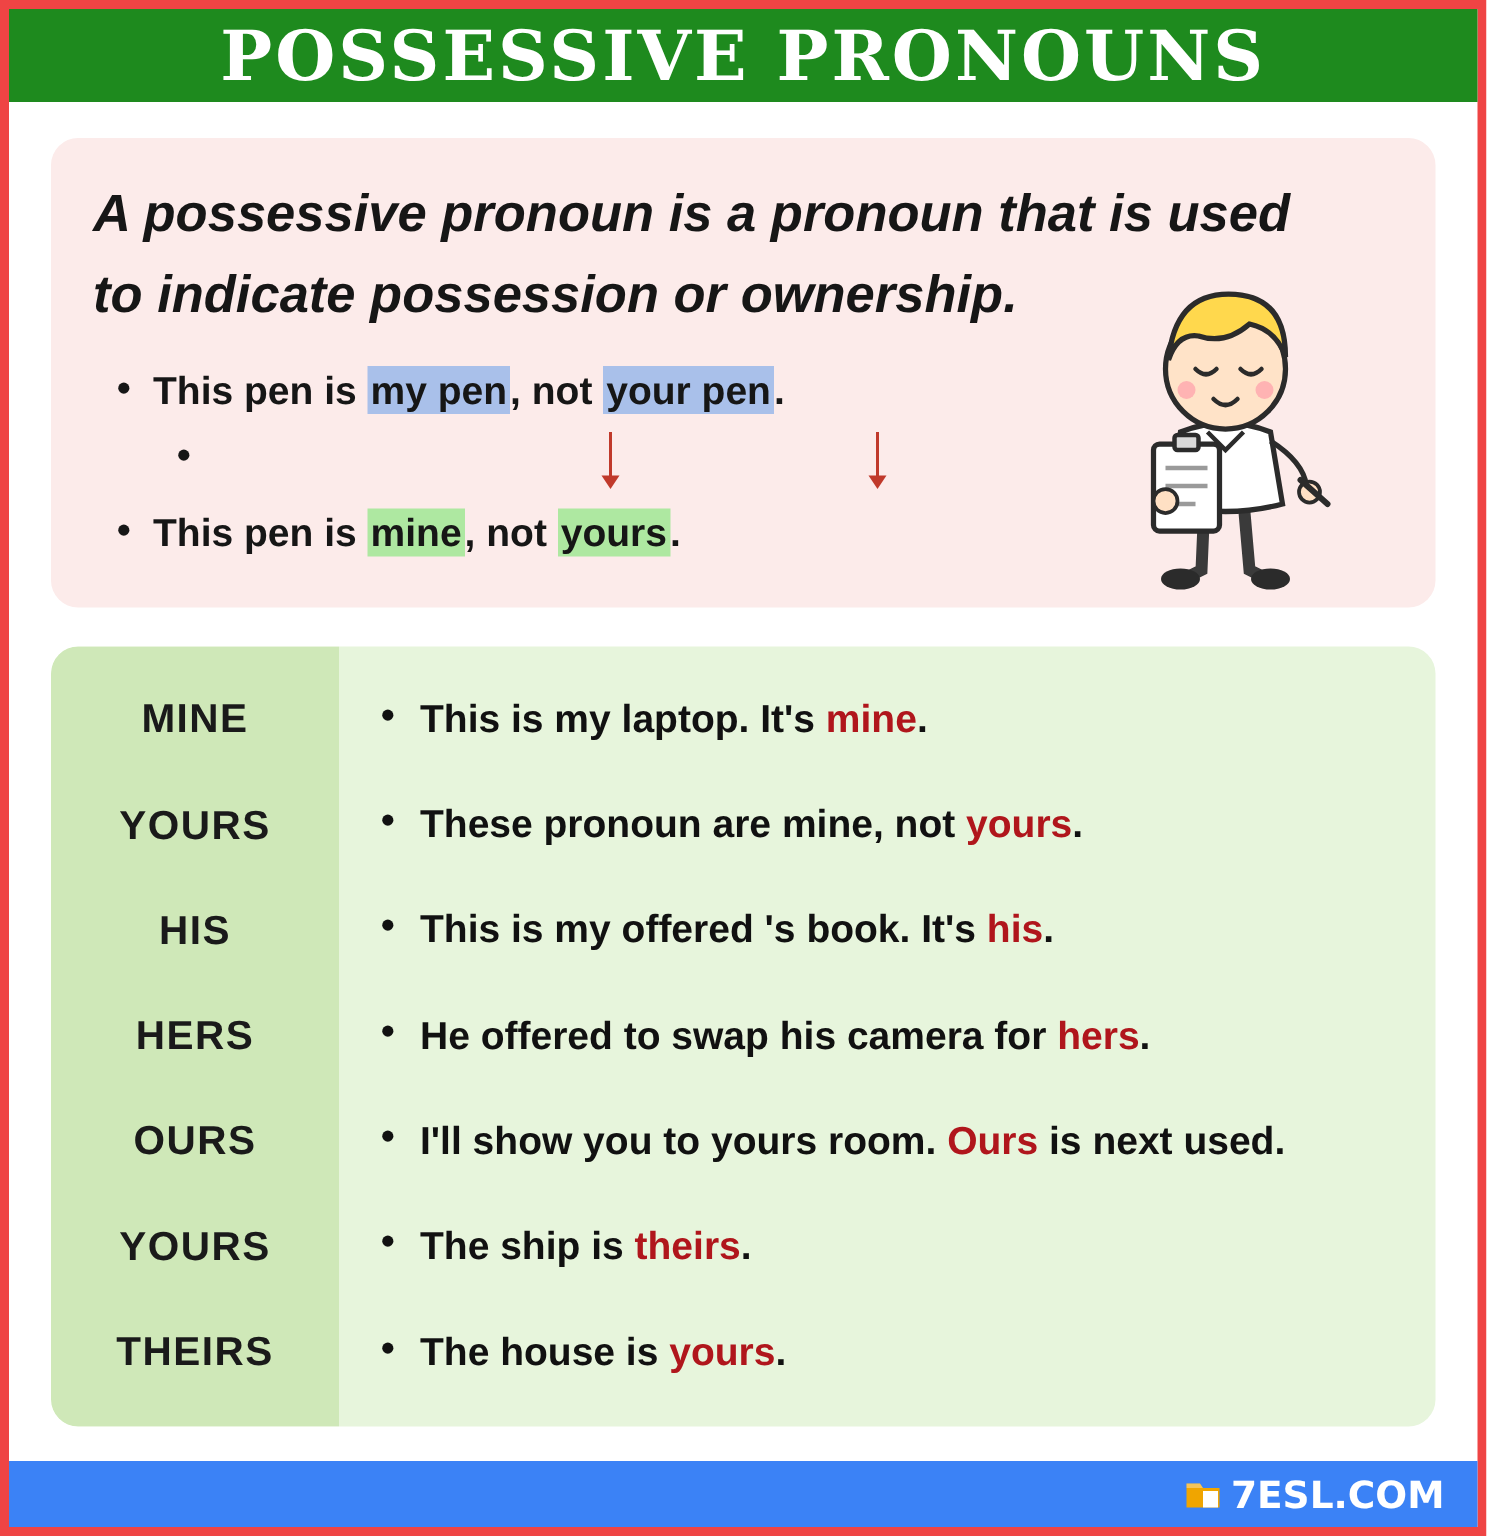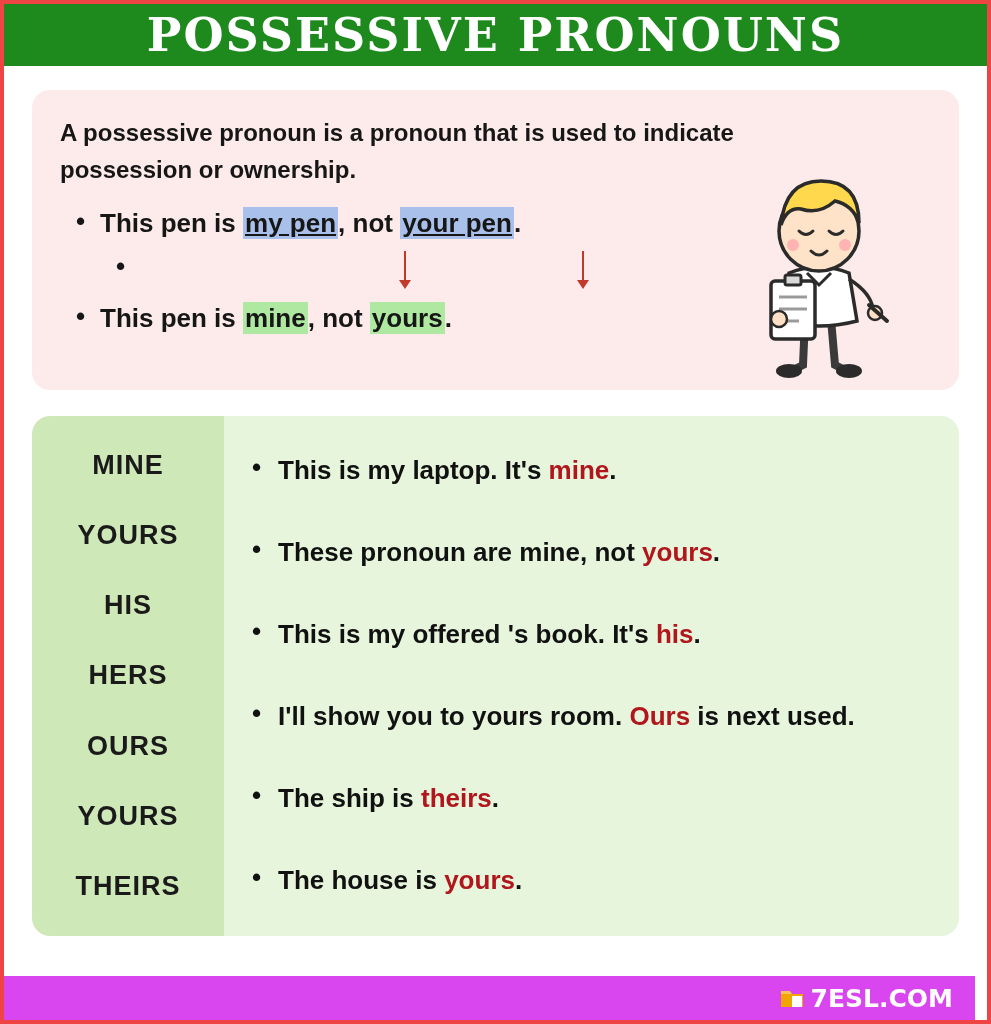"POSSESSIVE PRONOUNS" .poster { border: 4px solid #ef4444 -> 6px solid #ef4444 }
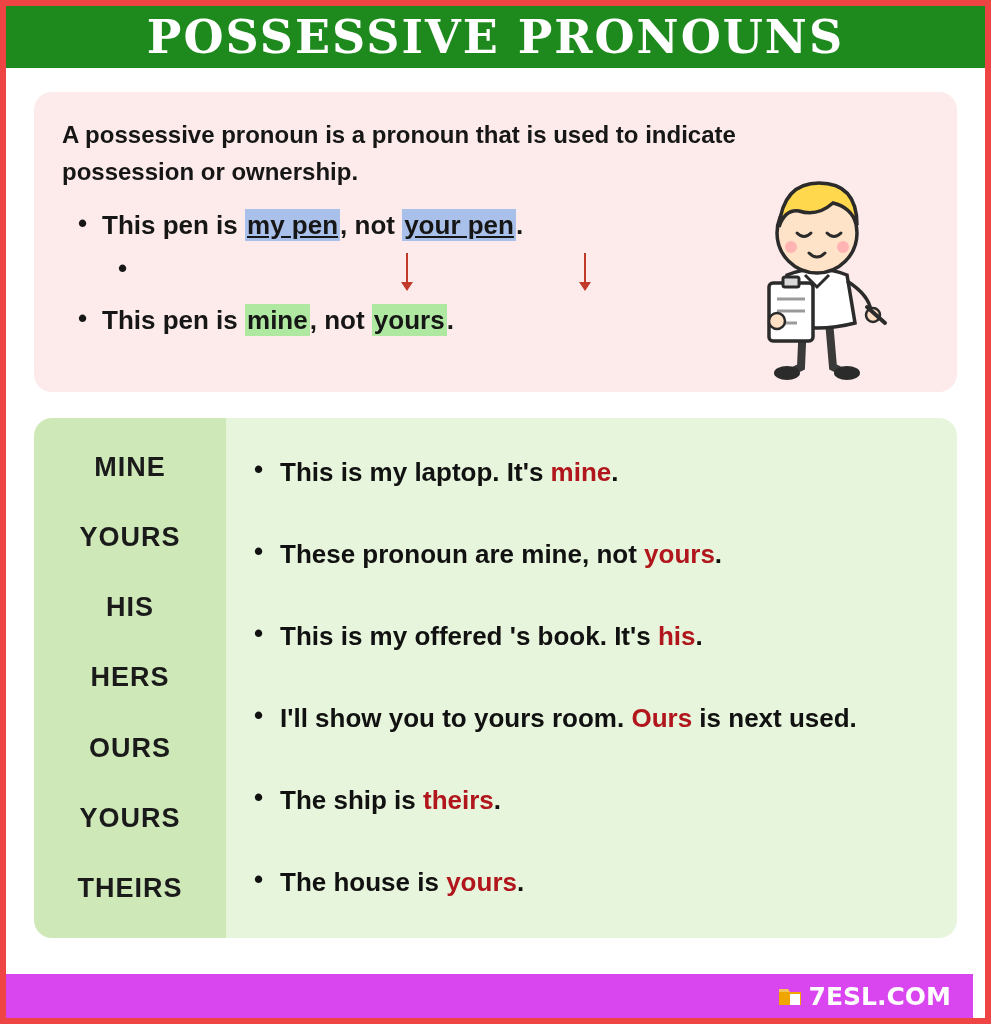"A possessive pronoun is a" .definition-text { font-size: 24px -> 35px; font-style: none -> italic }
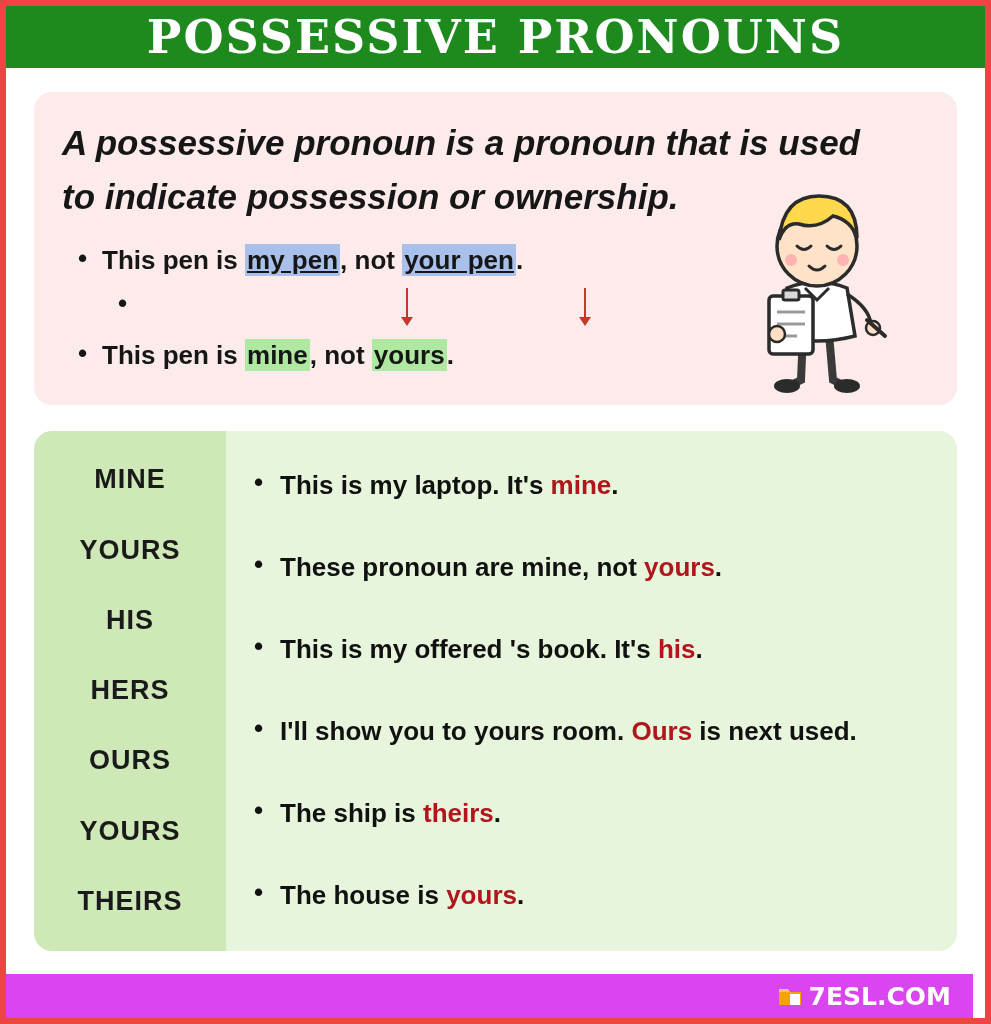"my pen" .hl-blue { text-decoration: underline -> none }
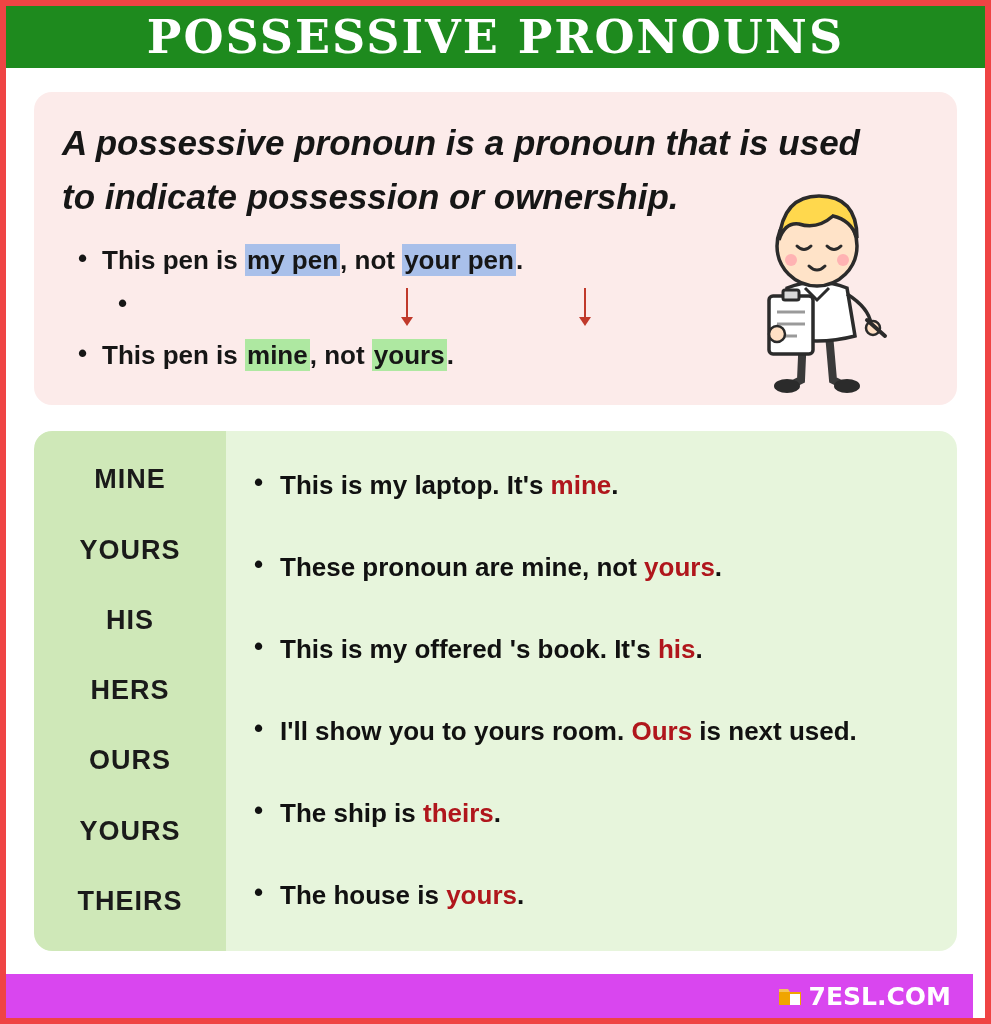"He offered to swap his" div.sent { html: none -> <div> <span>He offered to swap his camera for </span><span>hers</span><span>.</span> </div> }
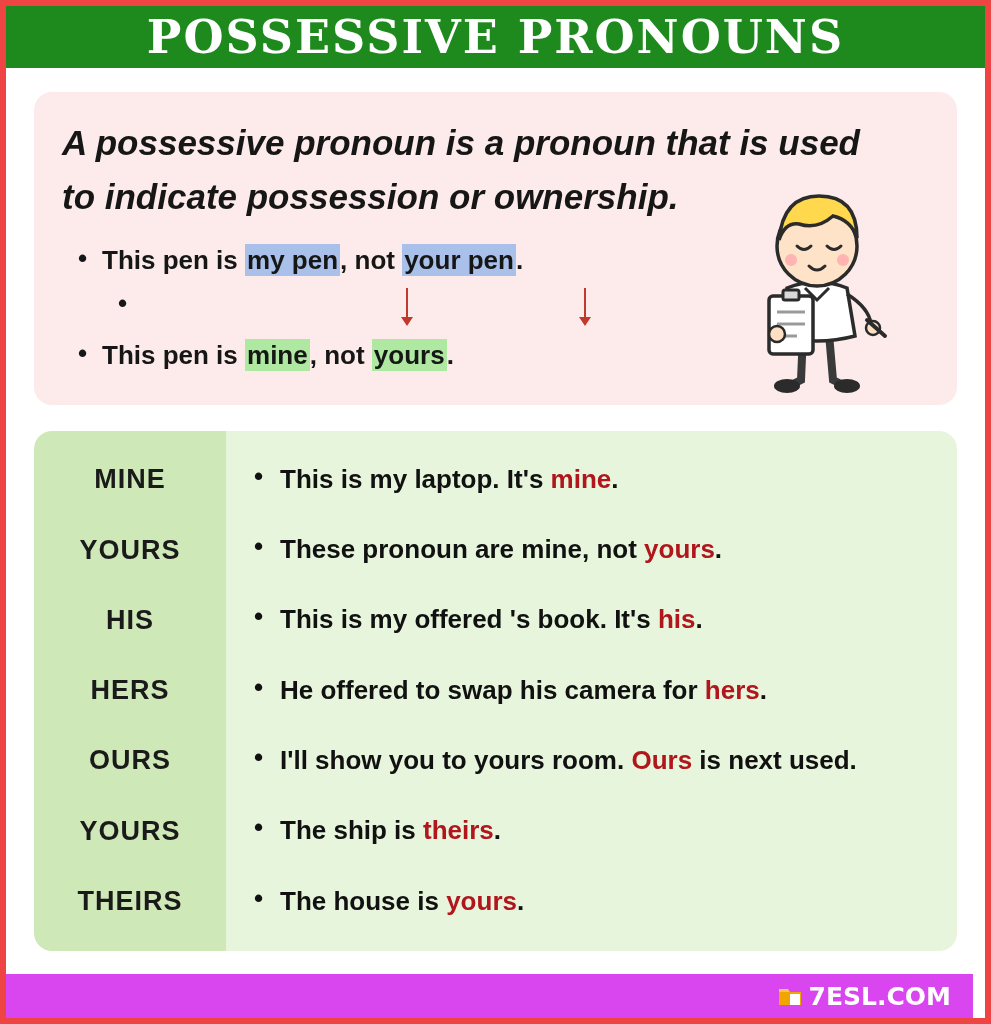"7ESL.COM" .footer { background: #d946ef -> #3b82f6; right: 12px -> 0 }
